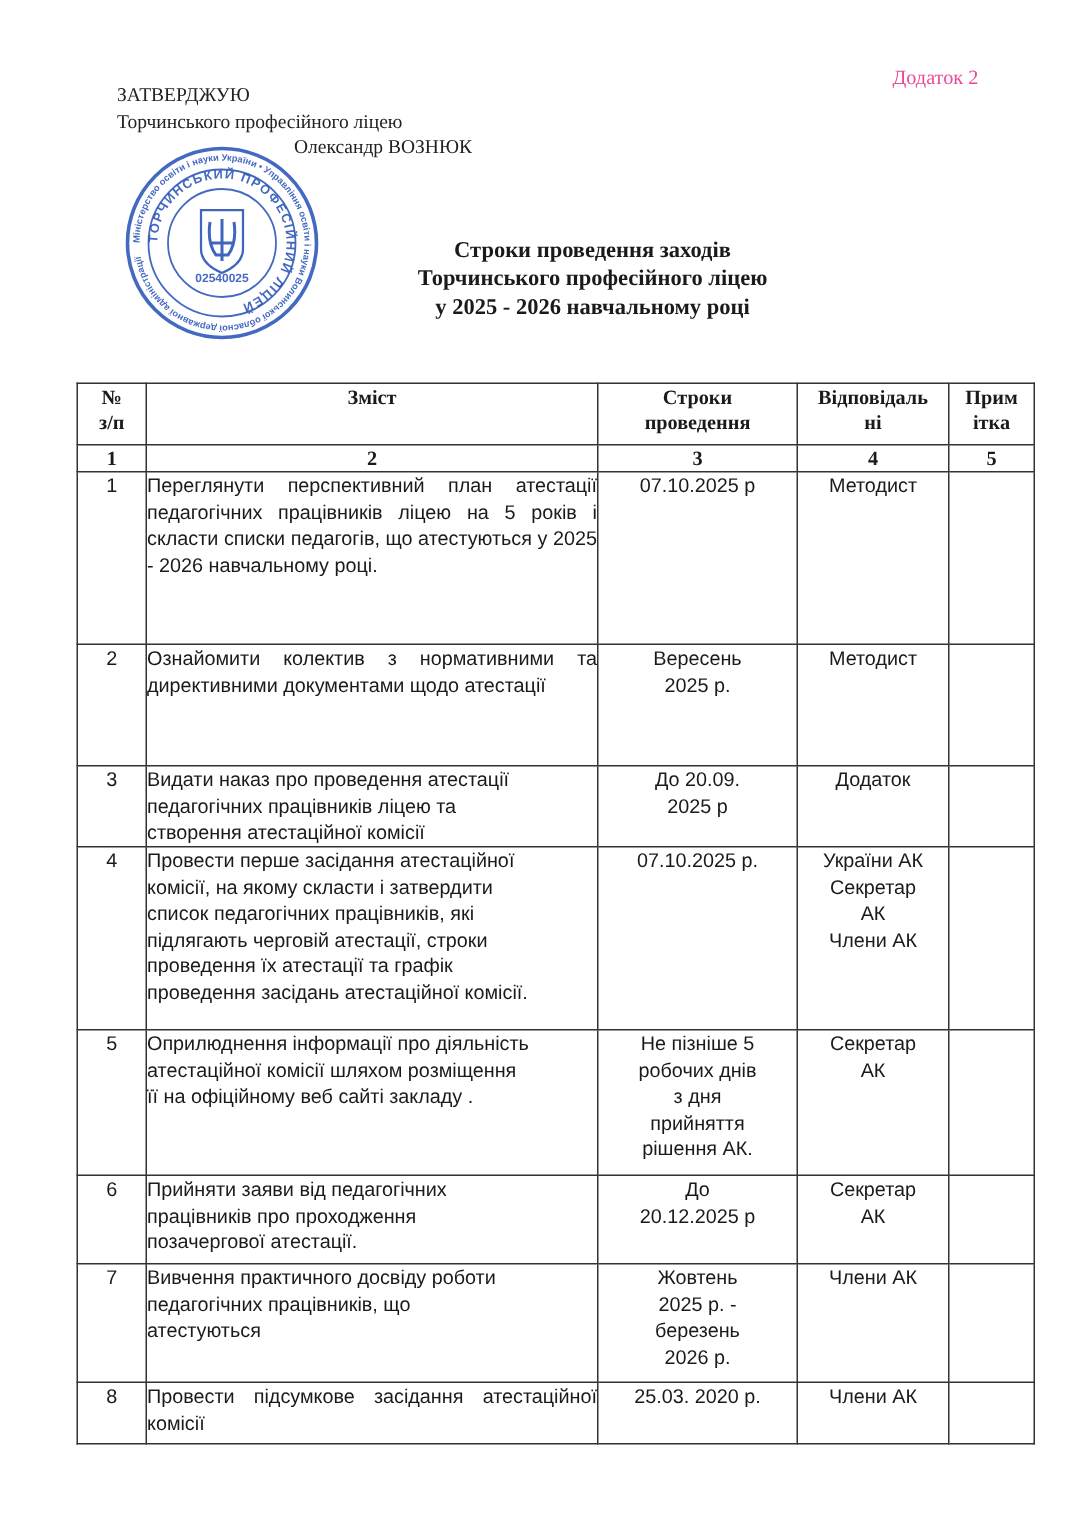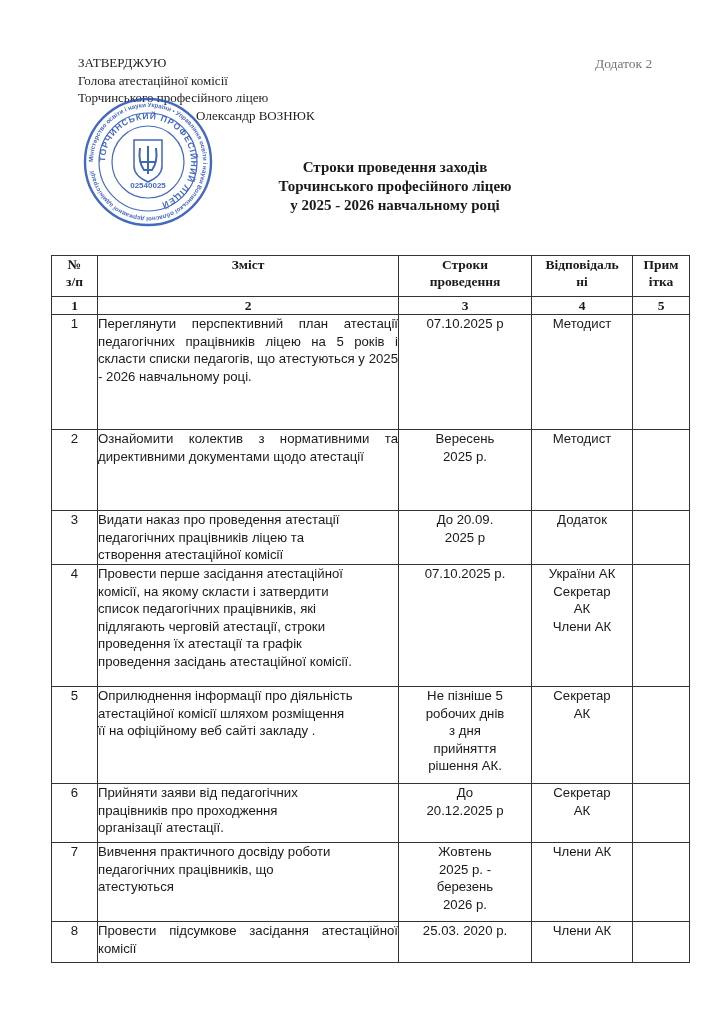"Додаток 2" .annex { color: #737373 -> #ec4899; top: 56px -> 44px }
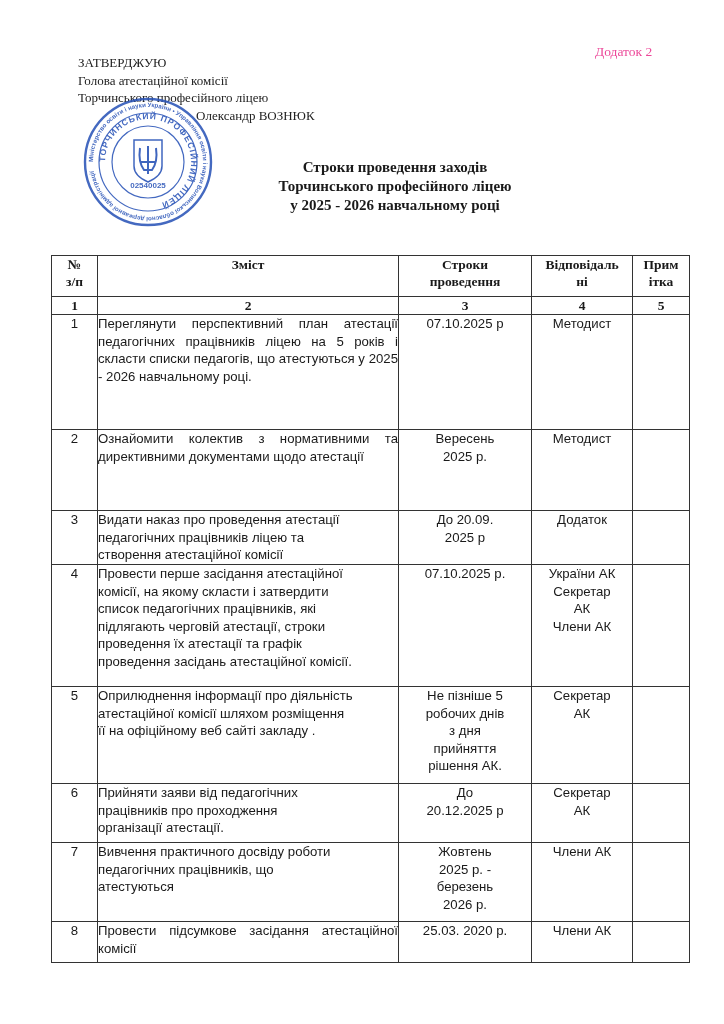"Голова атестаційної комісії" div.line { html: <div>Голова атестаційної комісії</div> -> none }
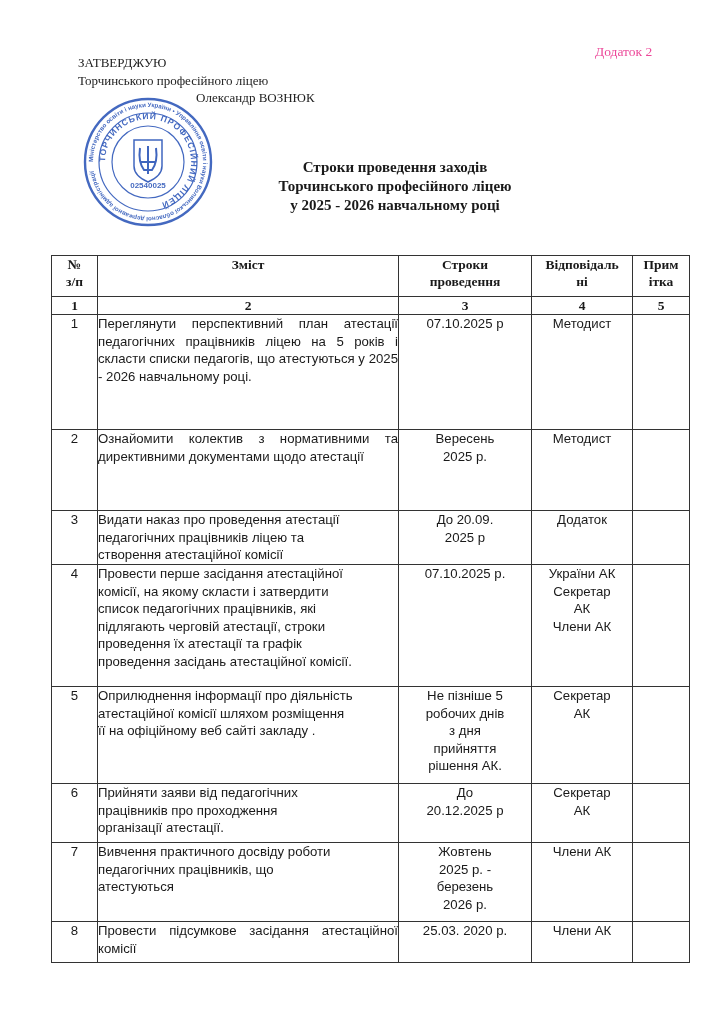"Прийняти заяви від педагогічних" td.content { text: організації -> позачергової }
